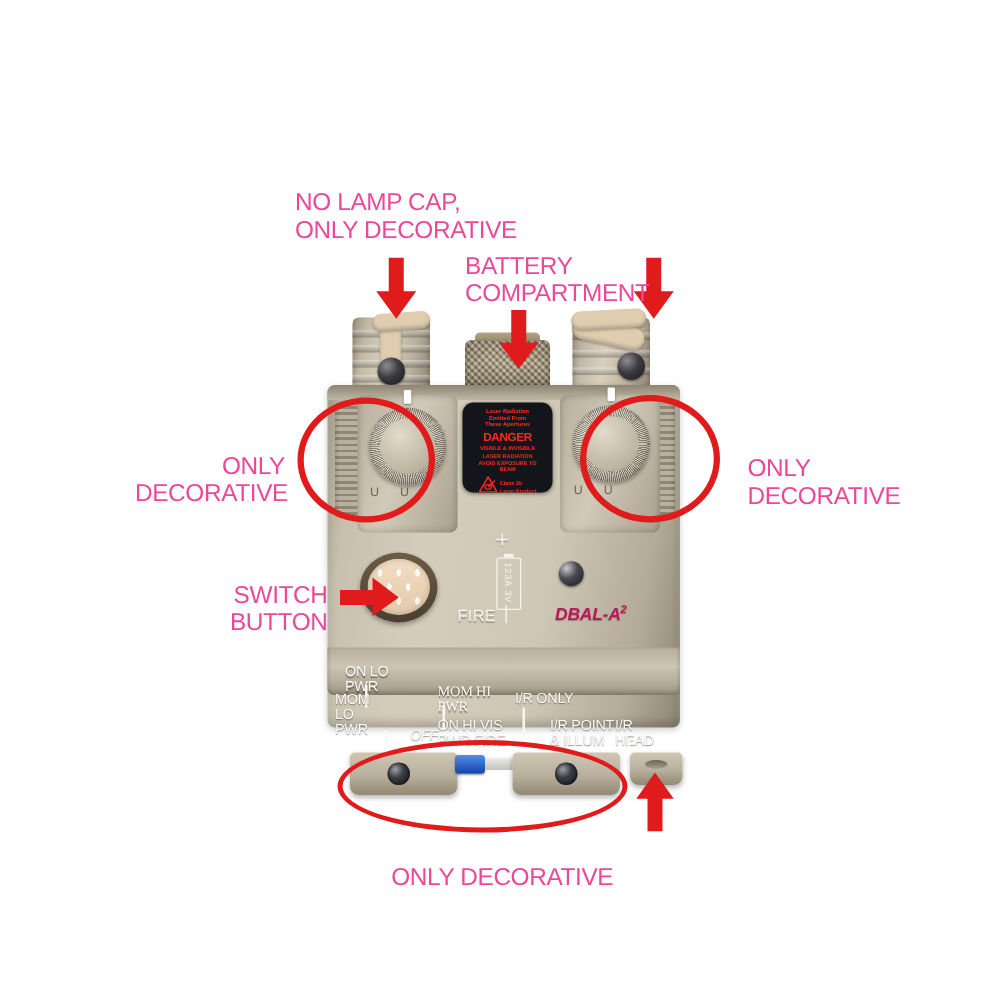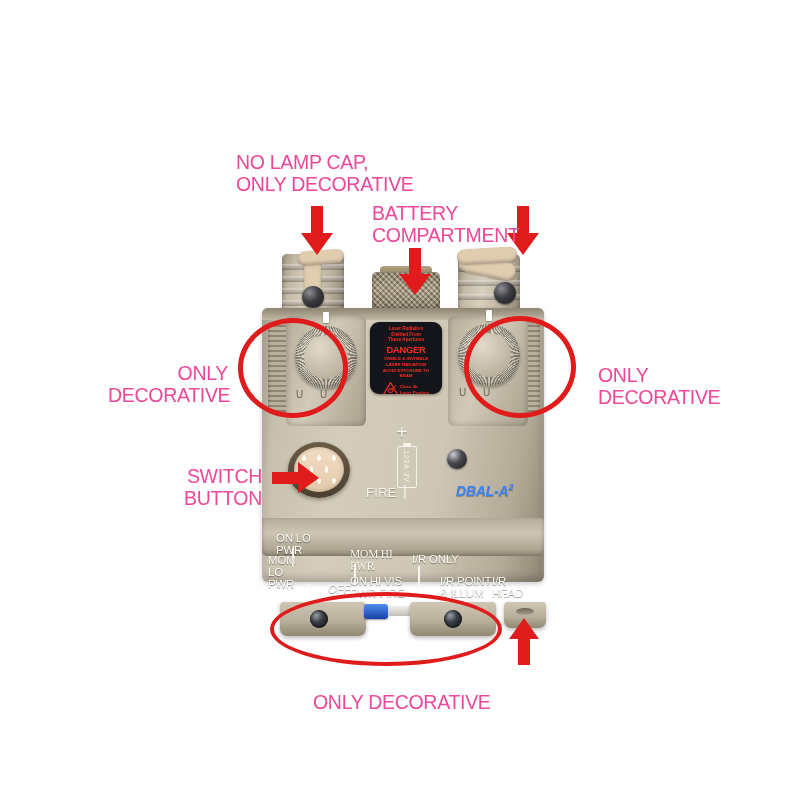"DBAL-A2" .brand { color: #3b82f6 -> #be185d; left: 194px -> 182px }
